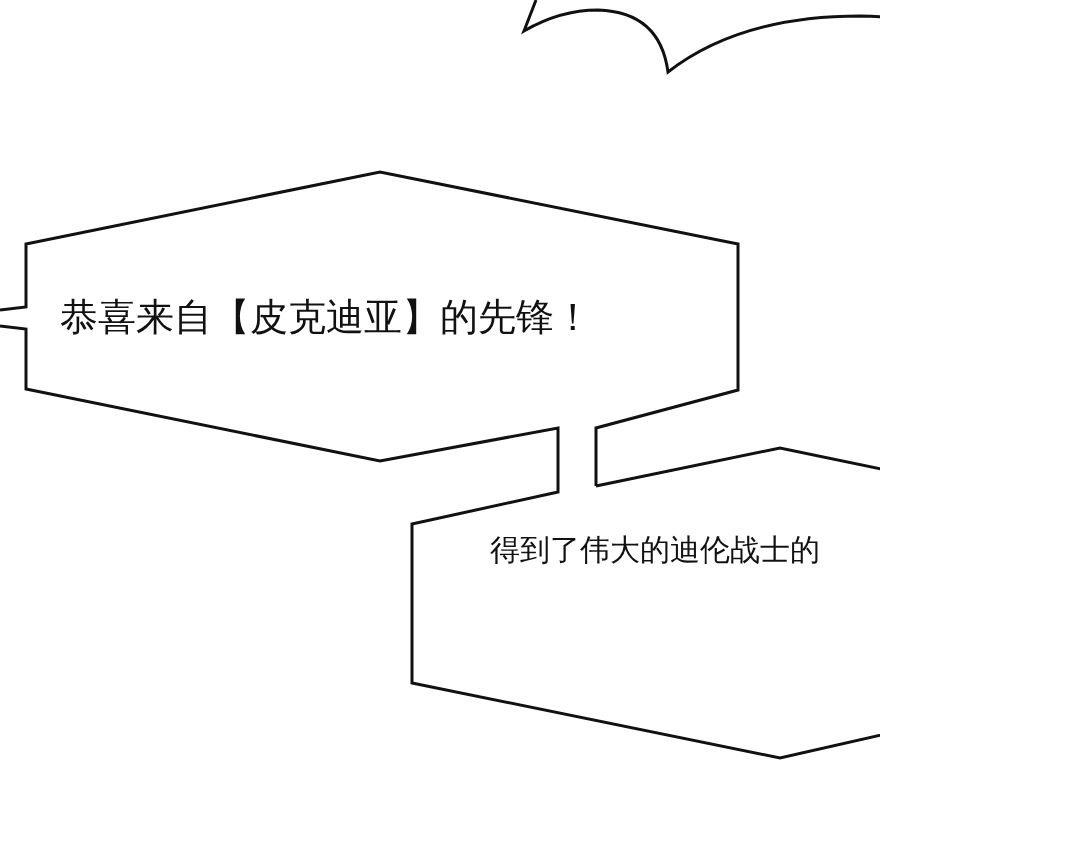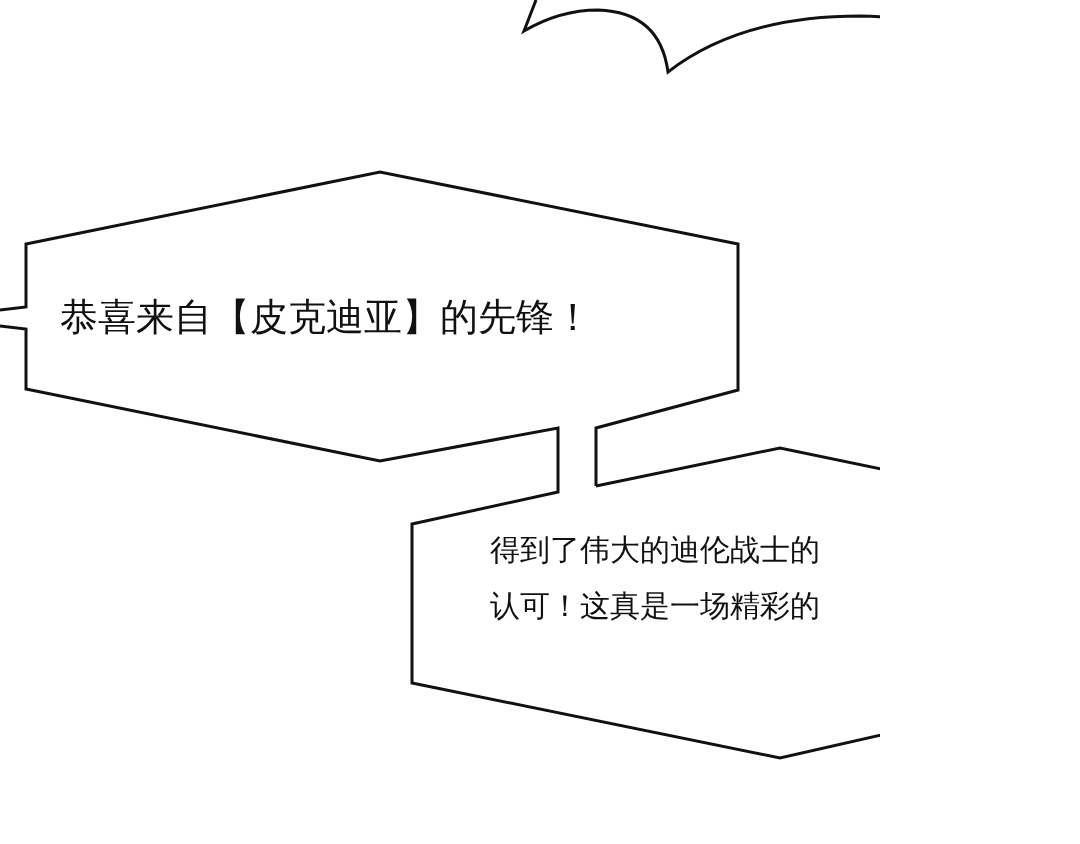"认可！这真是一场精彩的" span.line { html: <span>认可！这真是一场精彩的</span> -> none }
